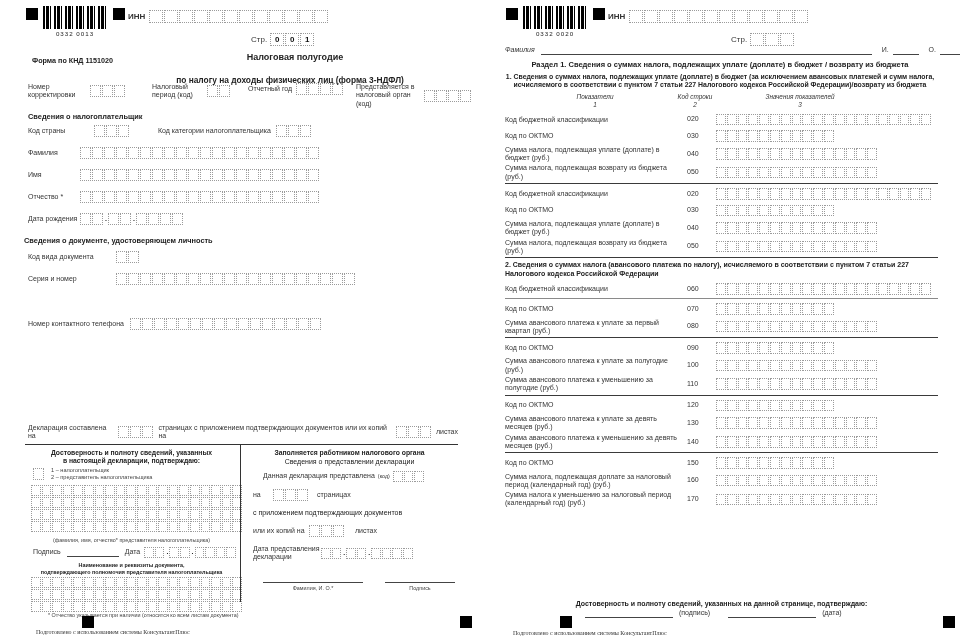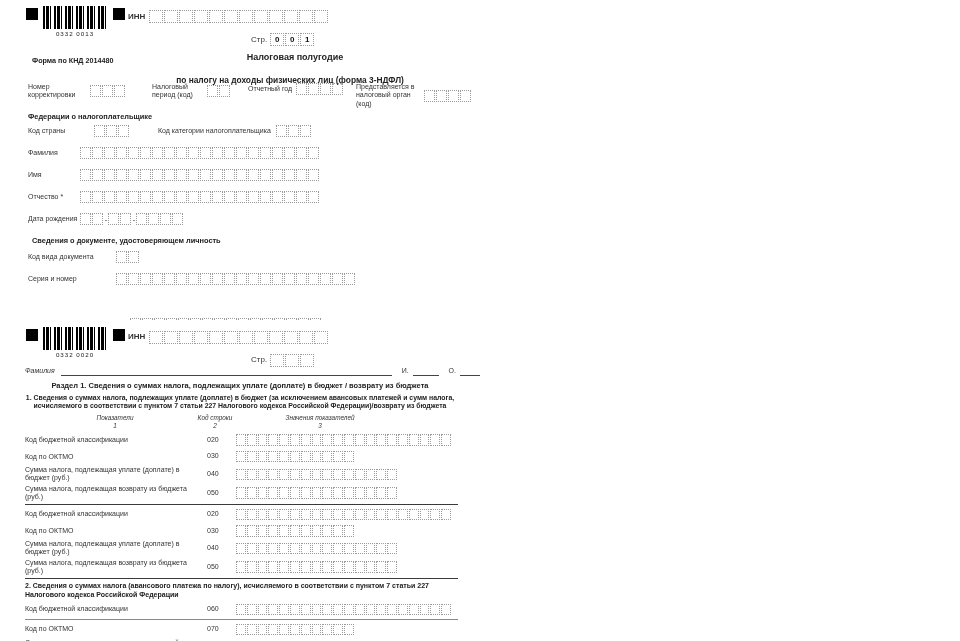"ИНН" .sheet { flex-direction: column -> none }
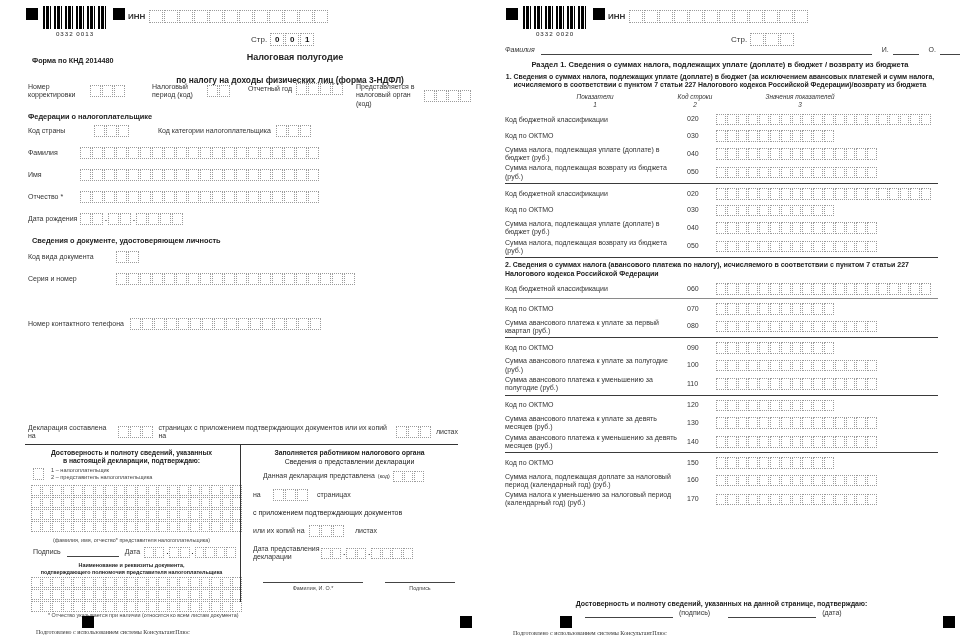"Форма по КНД 2014480" div.abs { text: 2014480 -> 1151020 }
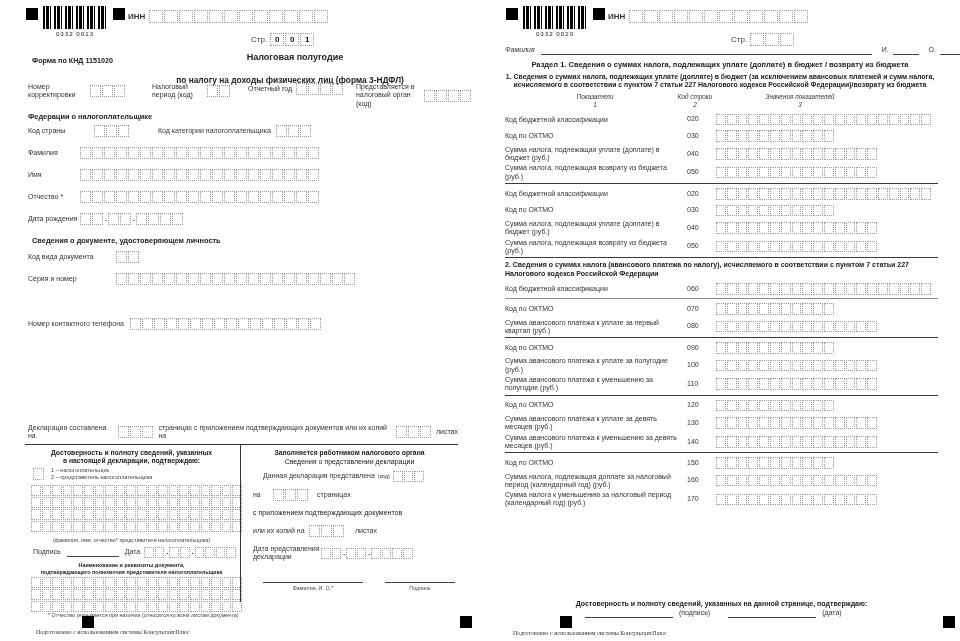"Федерации о налогоплательщике" div.abs { text: Федерации о налогоплательщике -> Сведения о налогоплательщик }
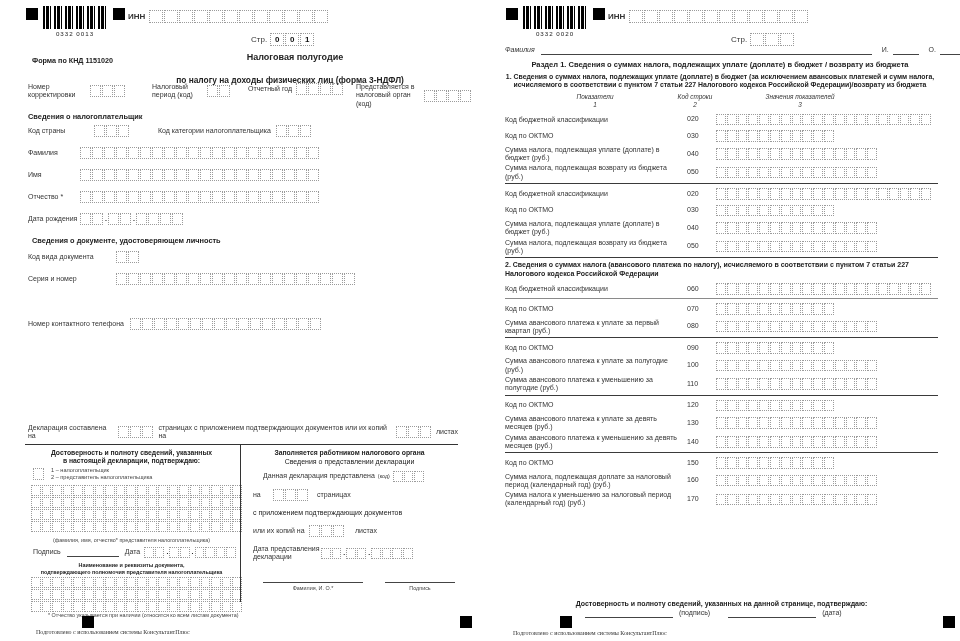"Сведения о документе, удостоверяющем" div.abs { left: 32px -> 24px }
